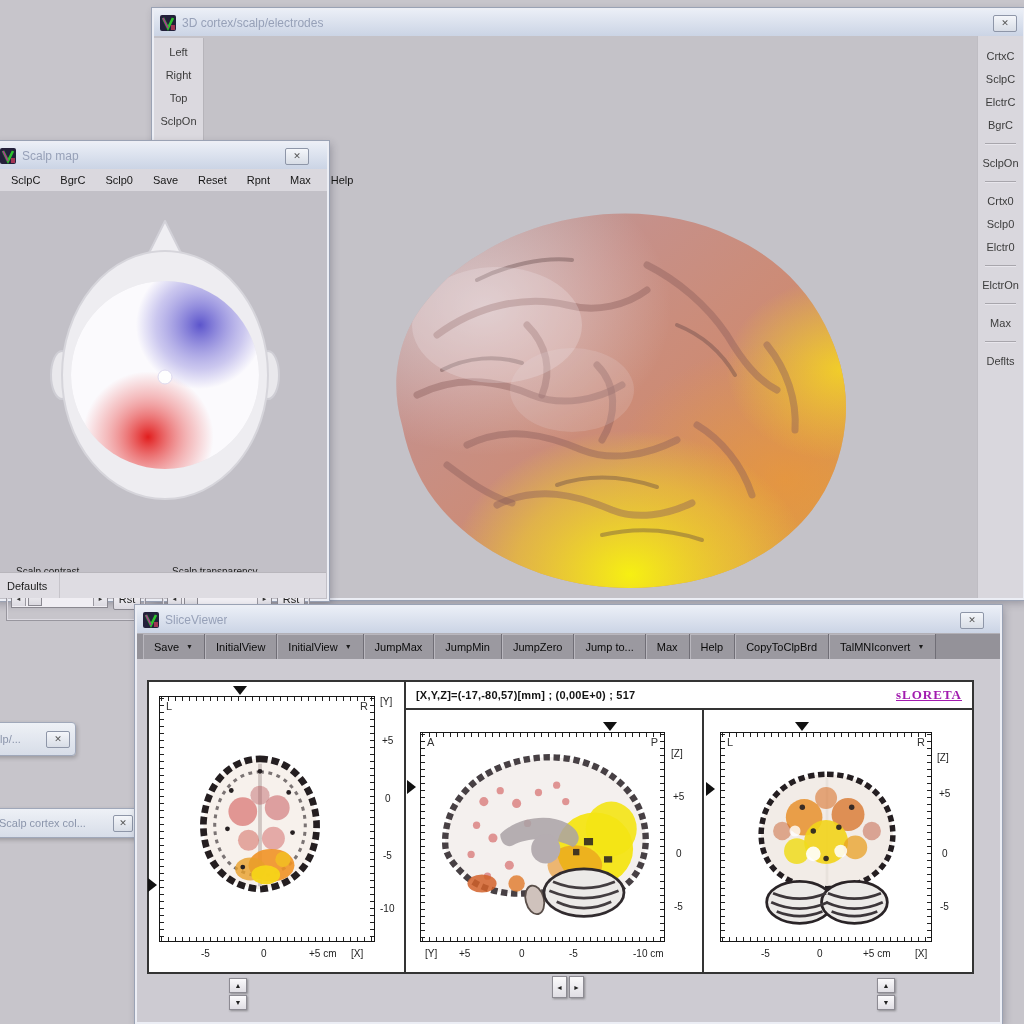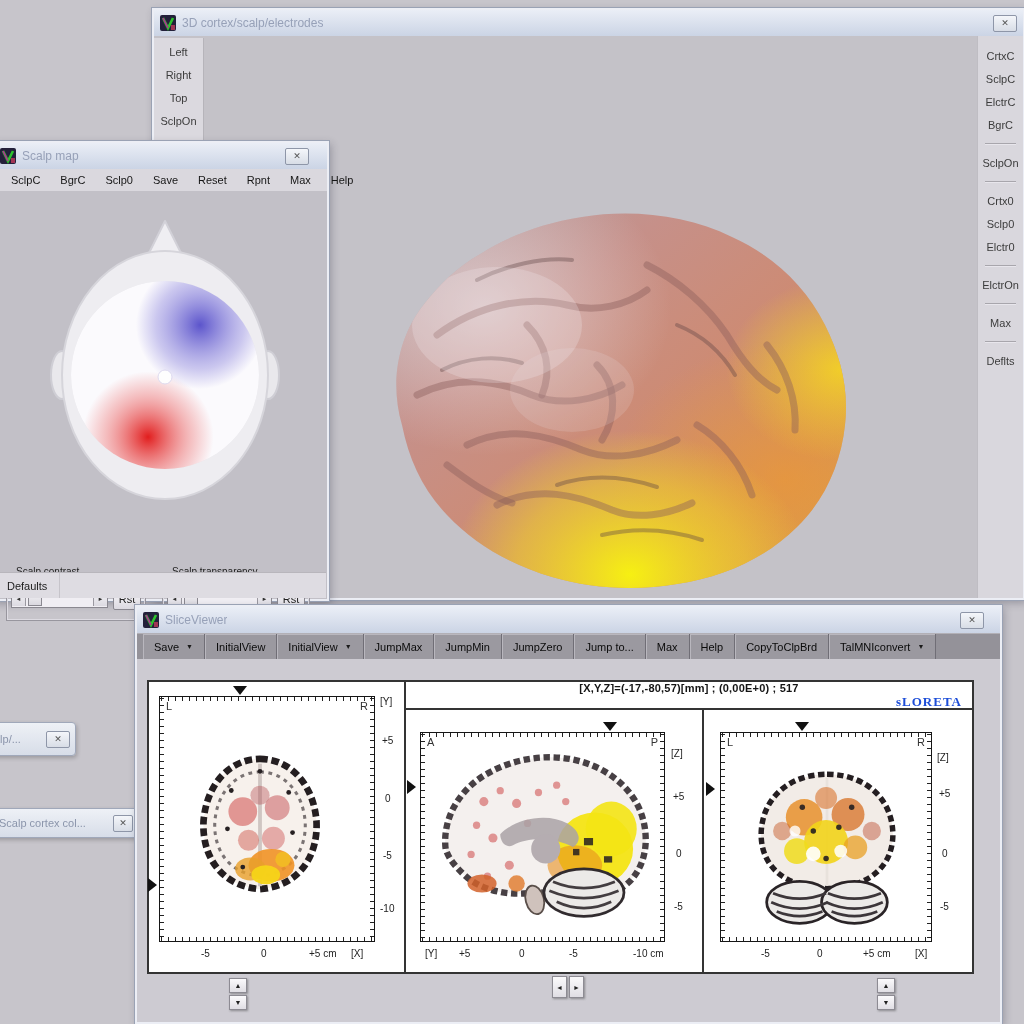"[X,Y,Z]=(-17,-80,57)[mm] ; (0,00E+0) ;" .readout { flex-direction: column -> none }
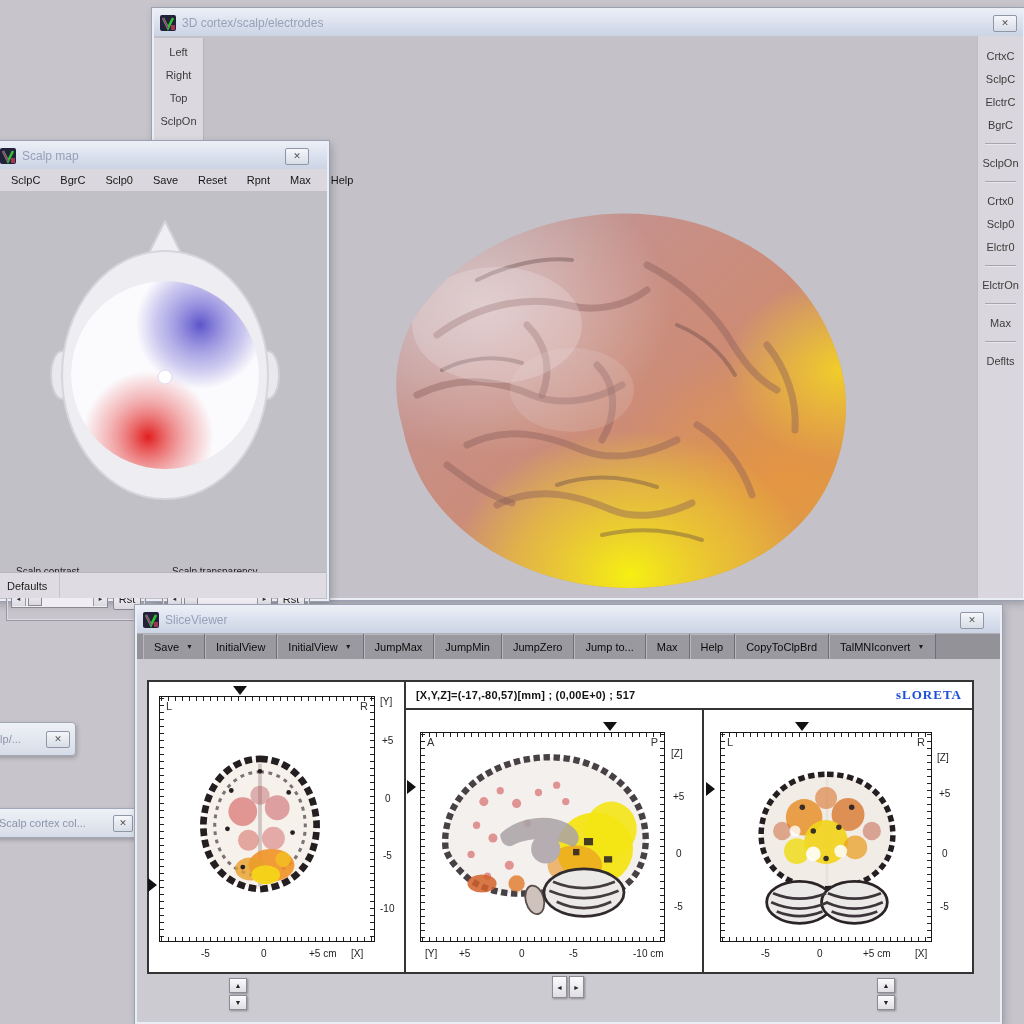"sLORETA" .brand { color: #1d4ed8 -> #a21caf; text-decoration: none -> underline }
